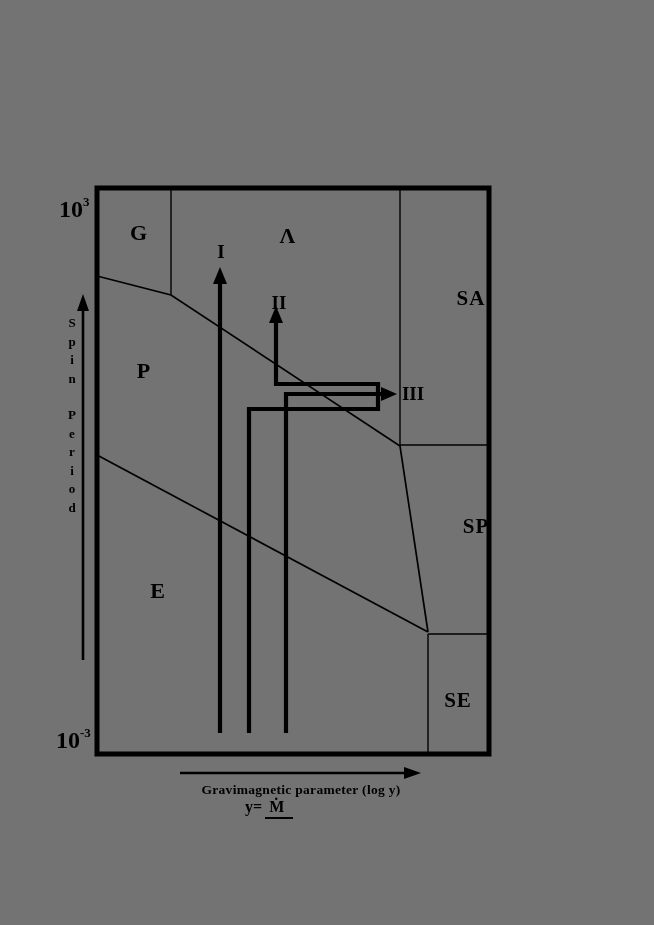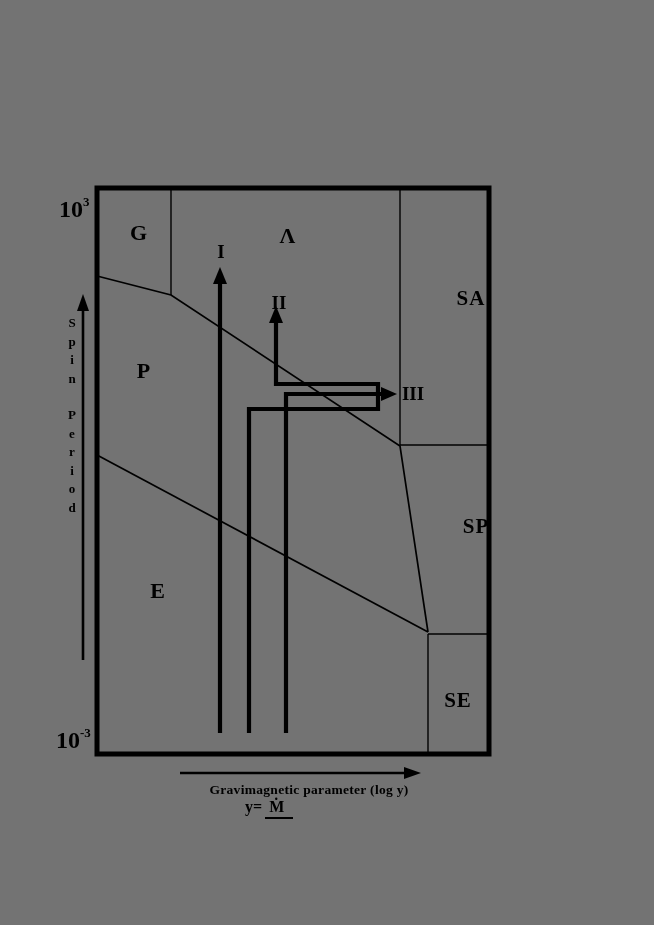"Gravimagnetic parameter (log y)" .xaxis-label { margin-left: 8px -> none }
